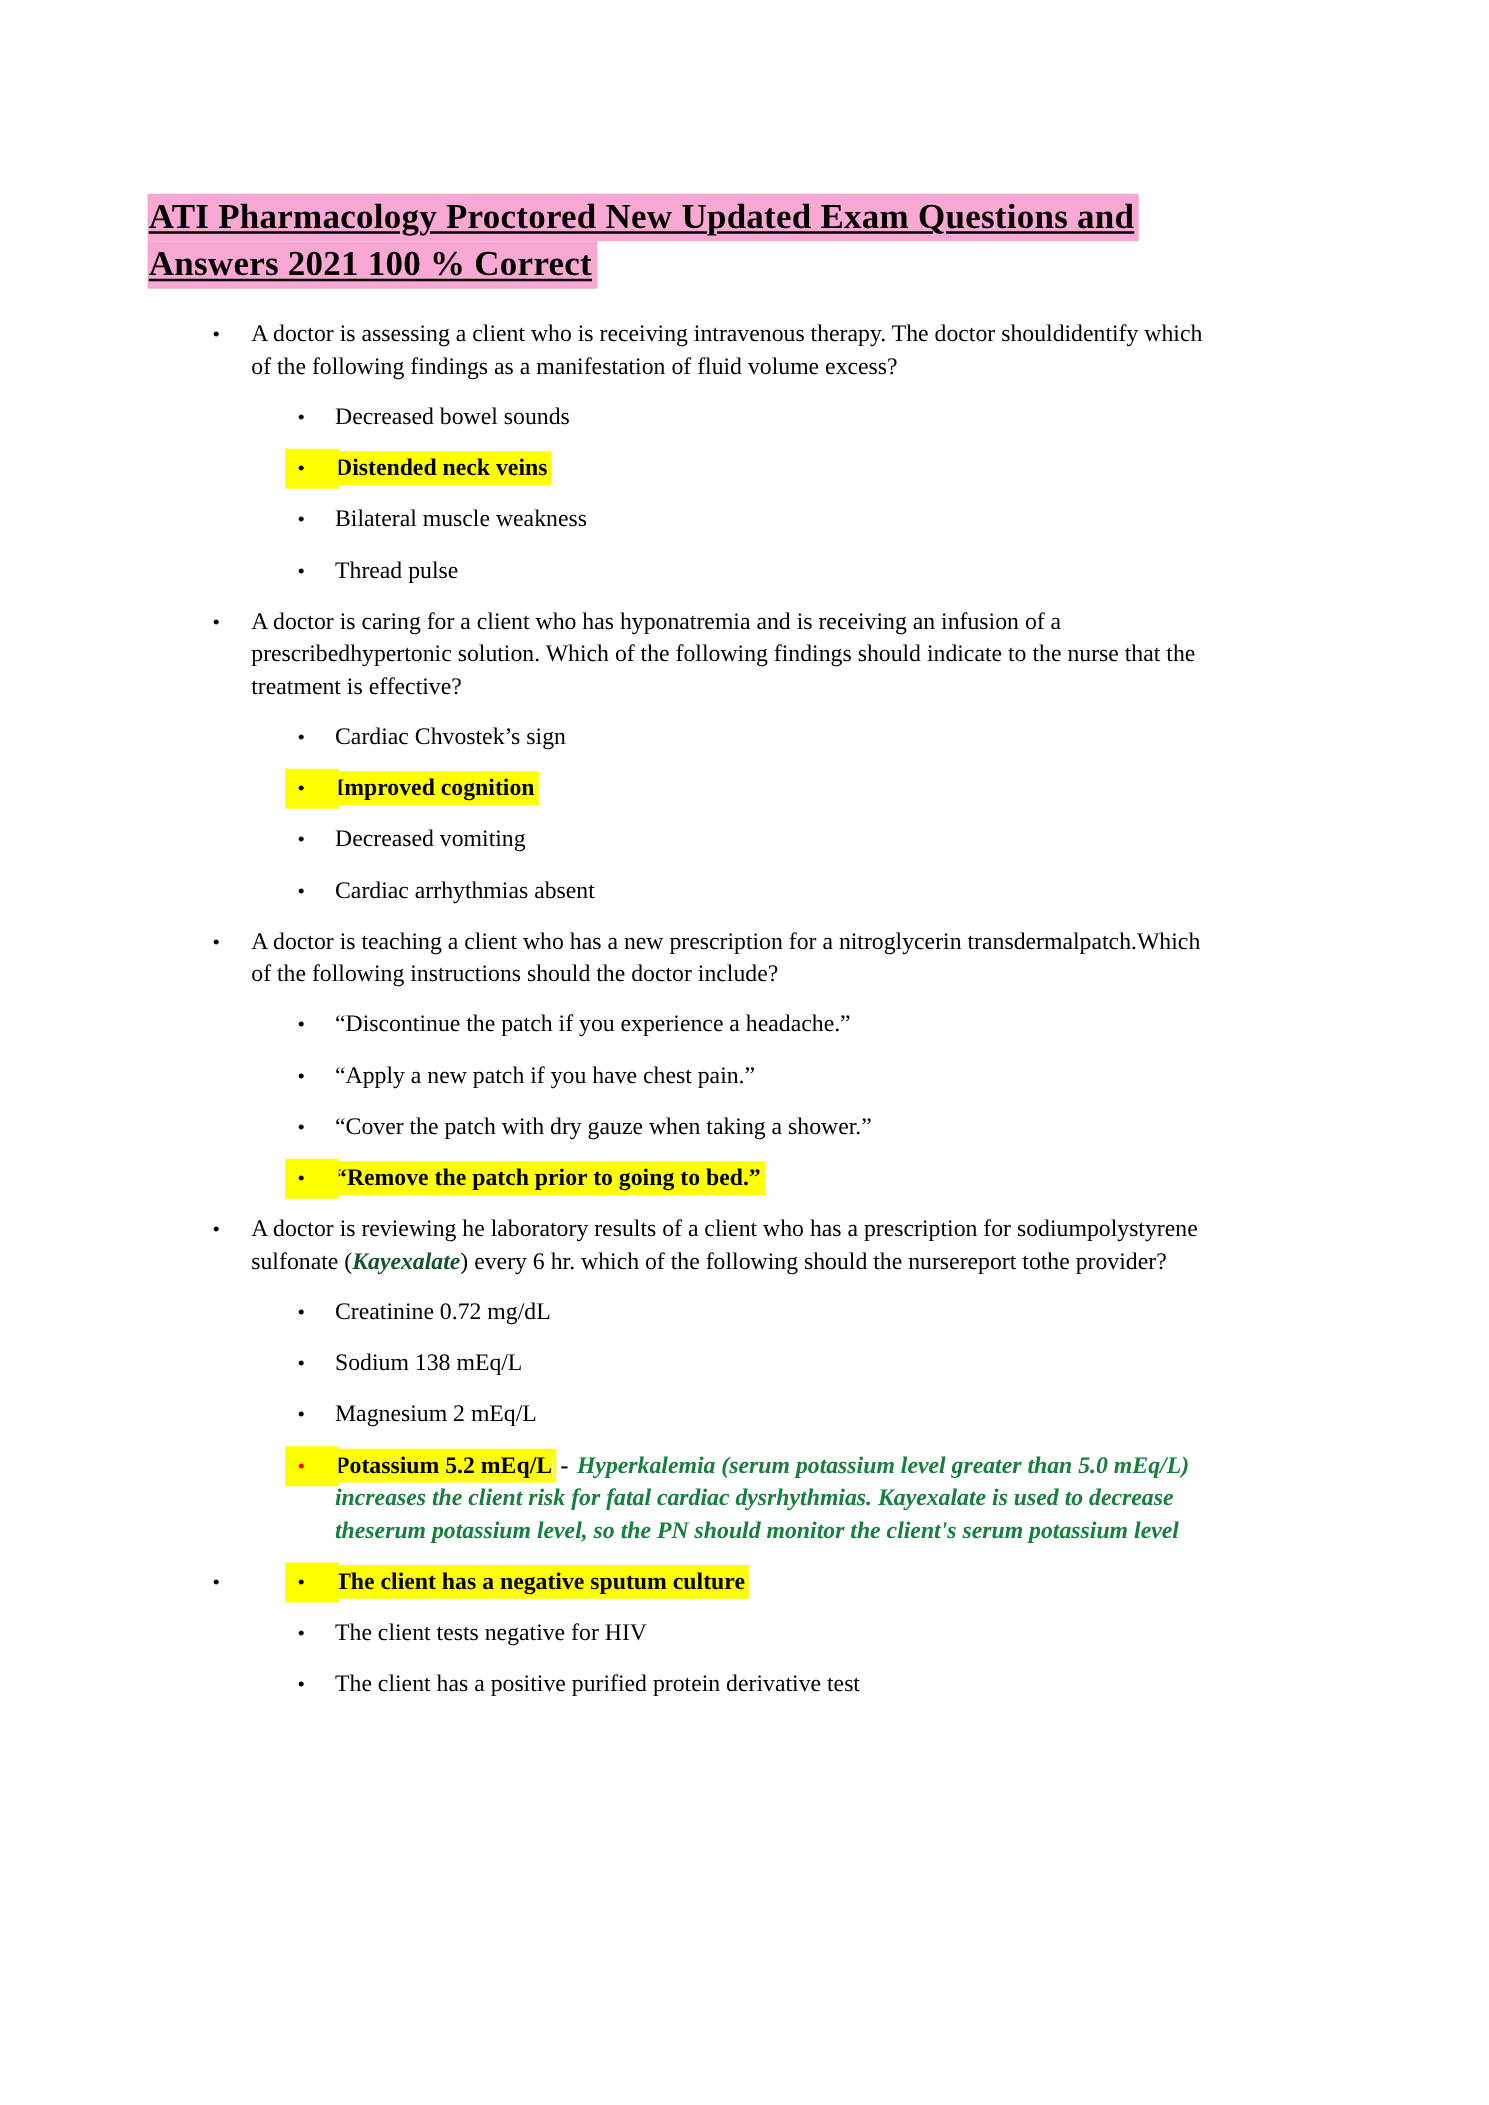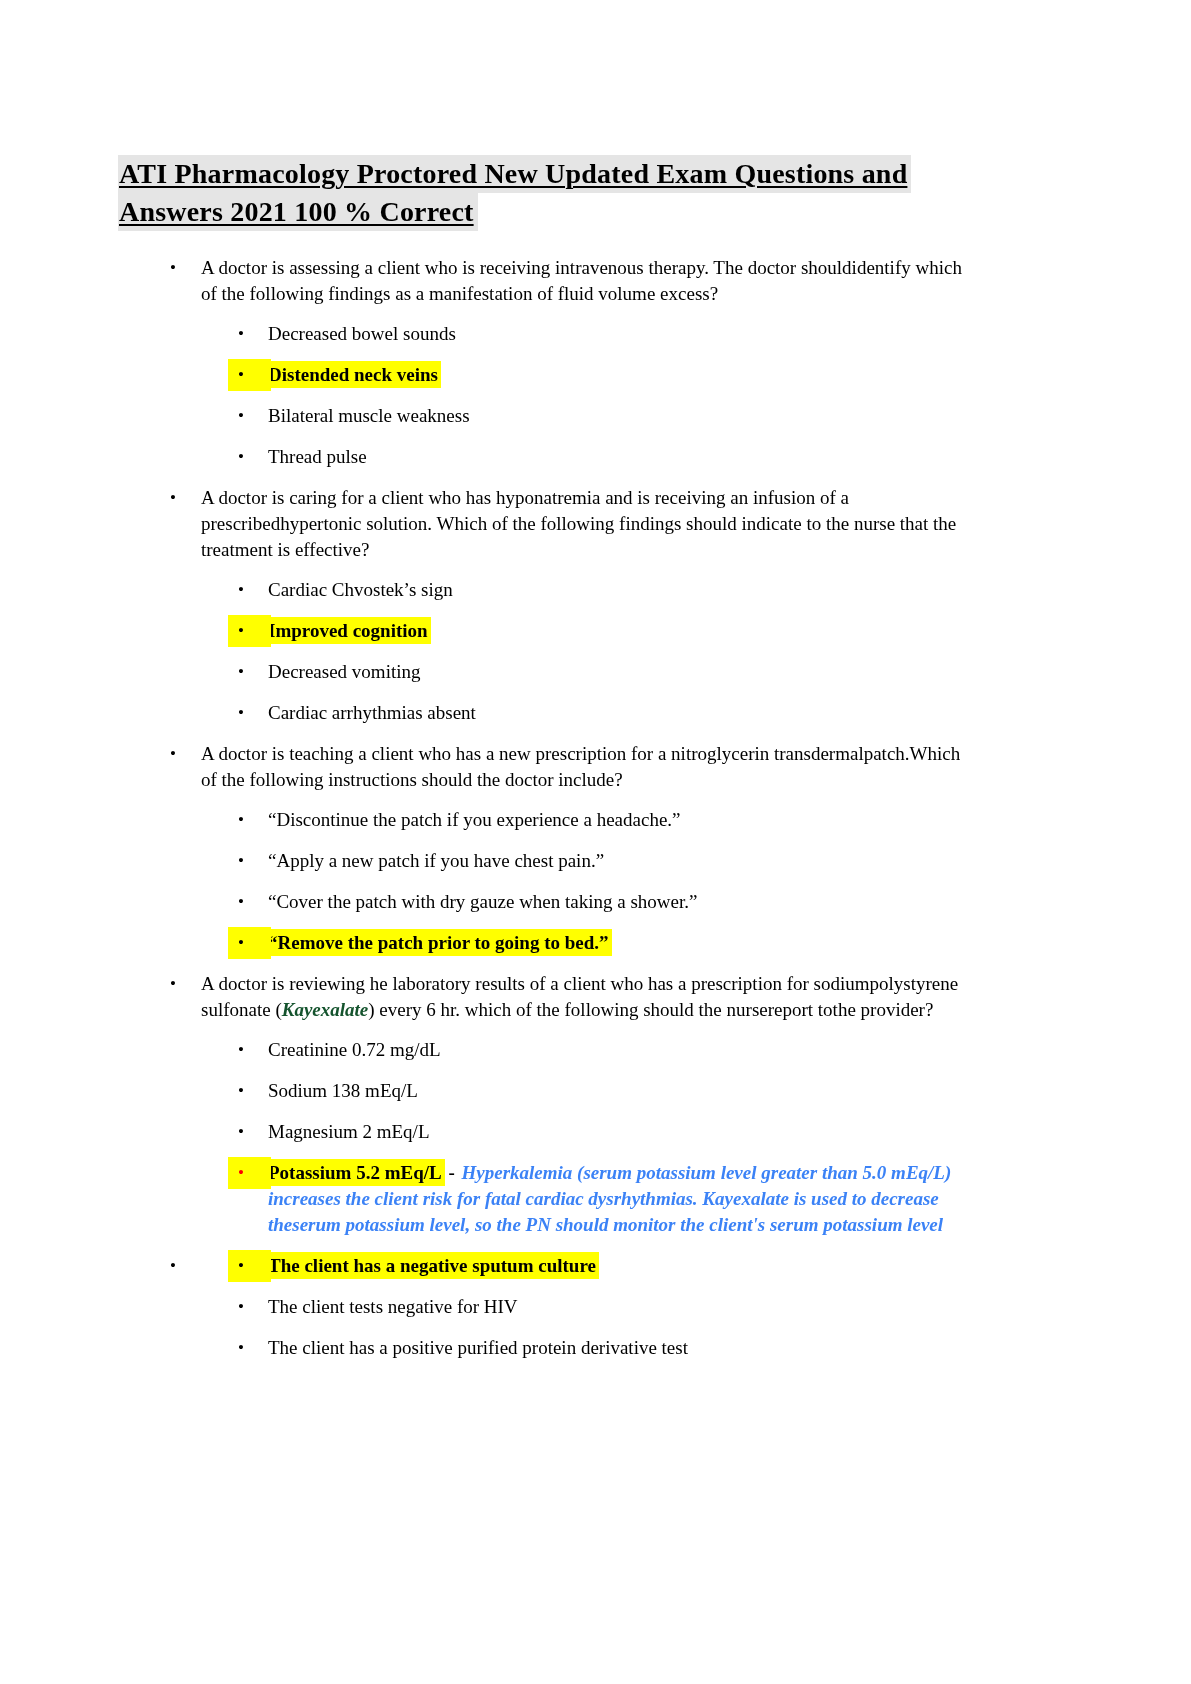"ATI Pharmacology Proctored New Updated" .title-hl { background: #e5e5e5 -> #f9a8d4 }
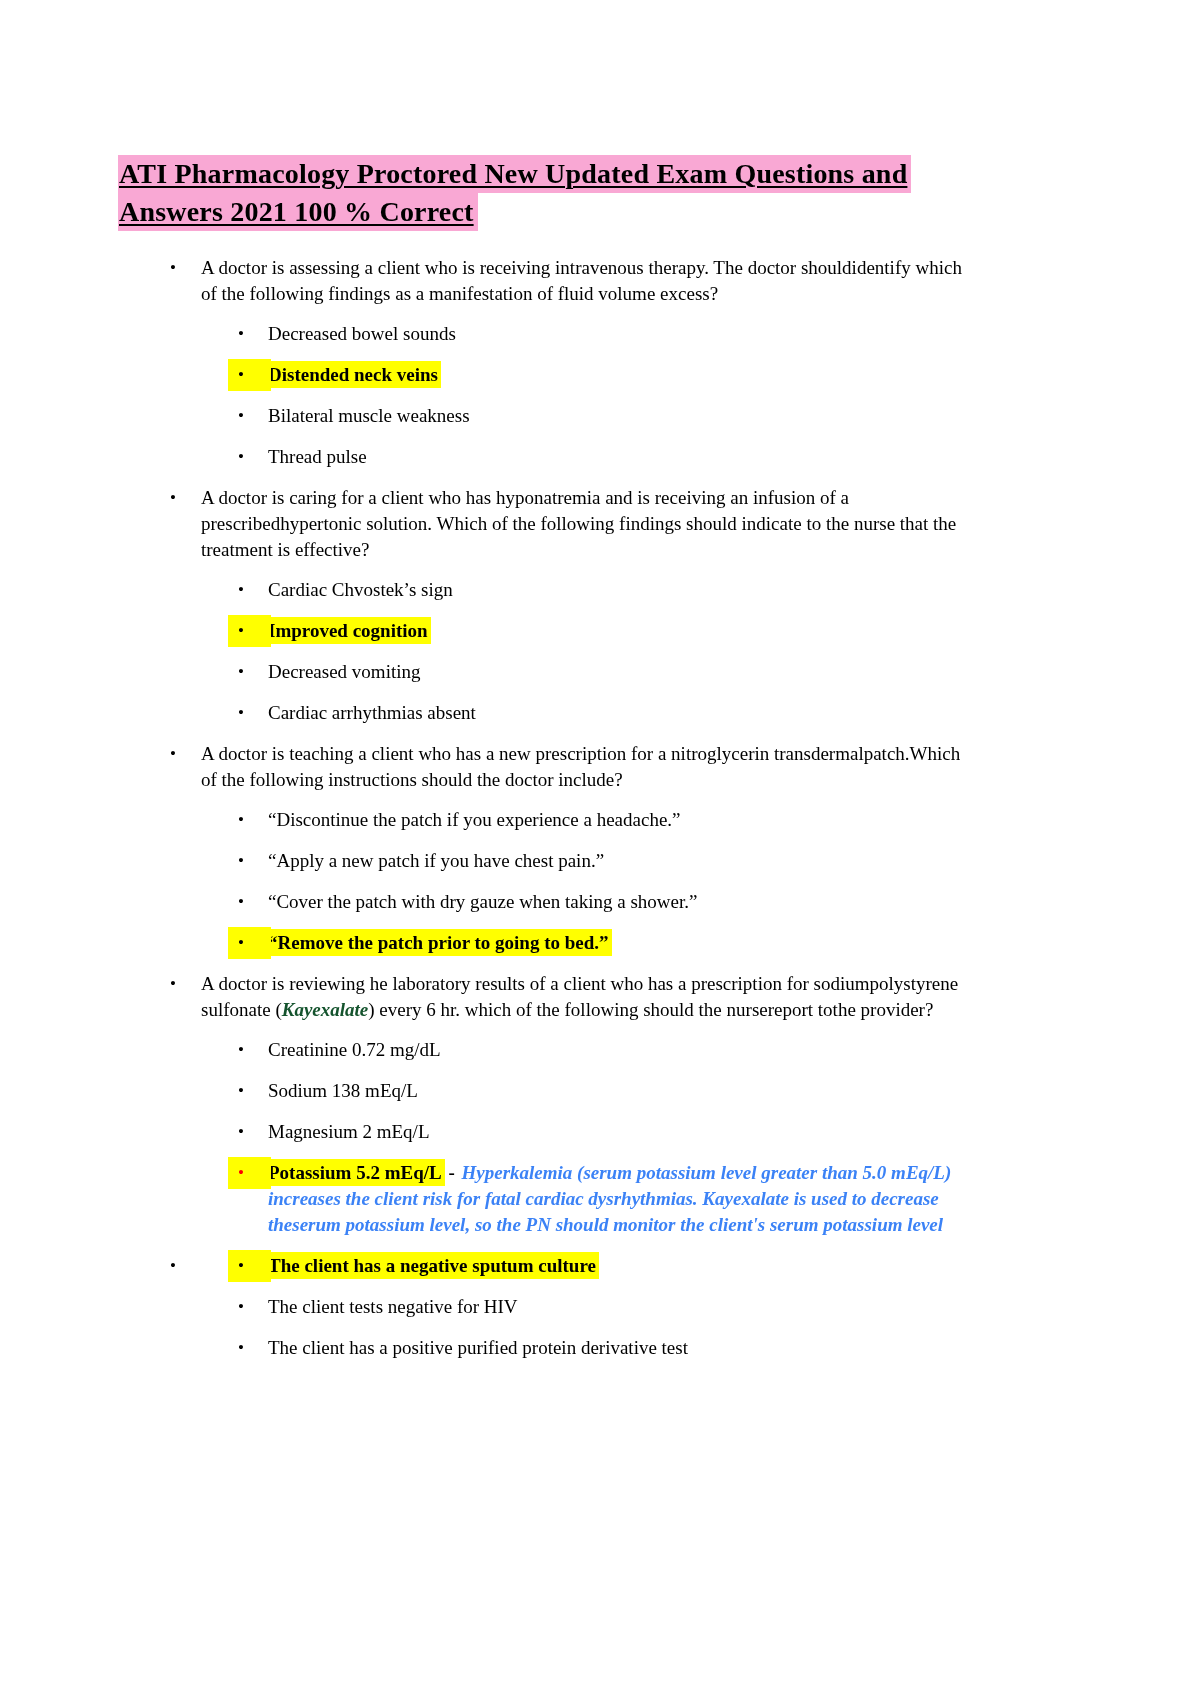"Hyperkalemia (serum potassium level" .note { color: #3b82f6 -> #15803d }
